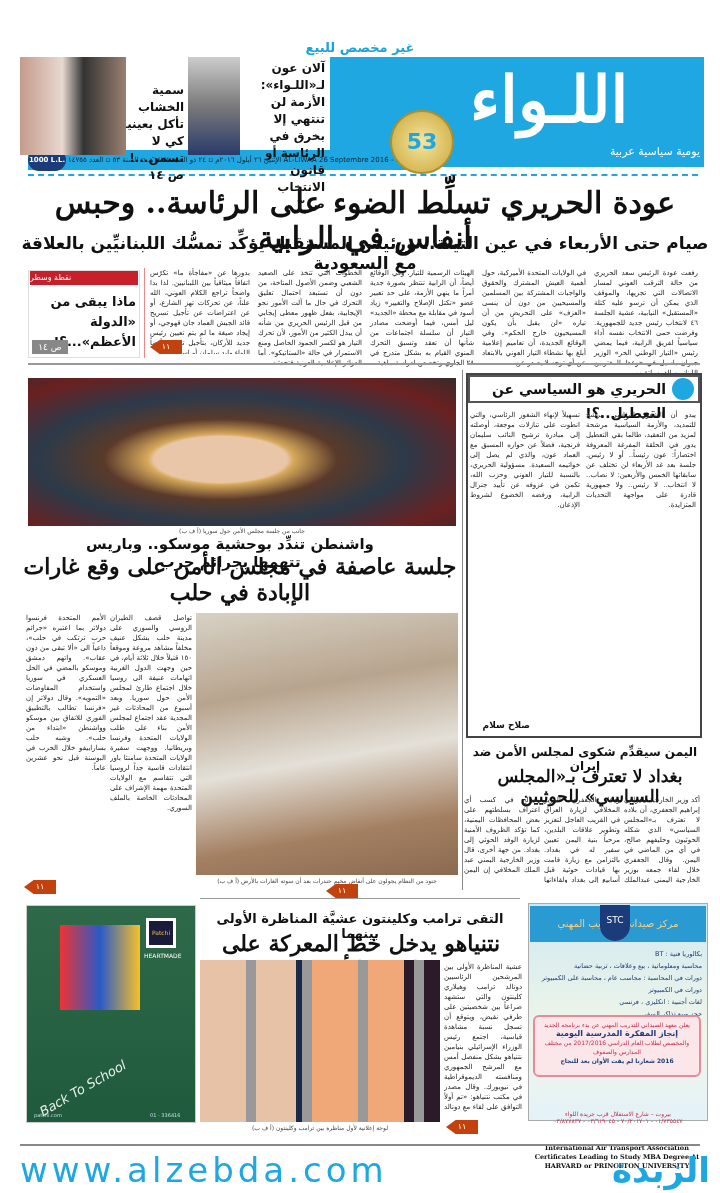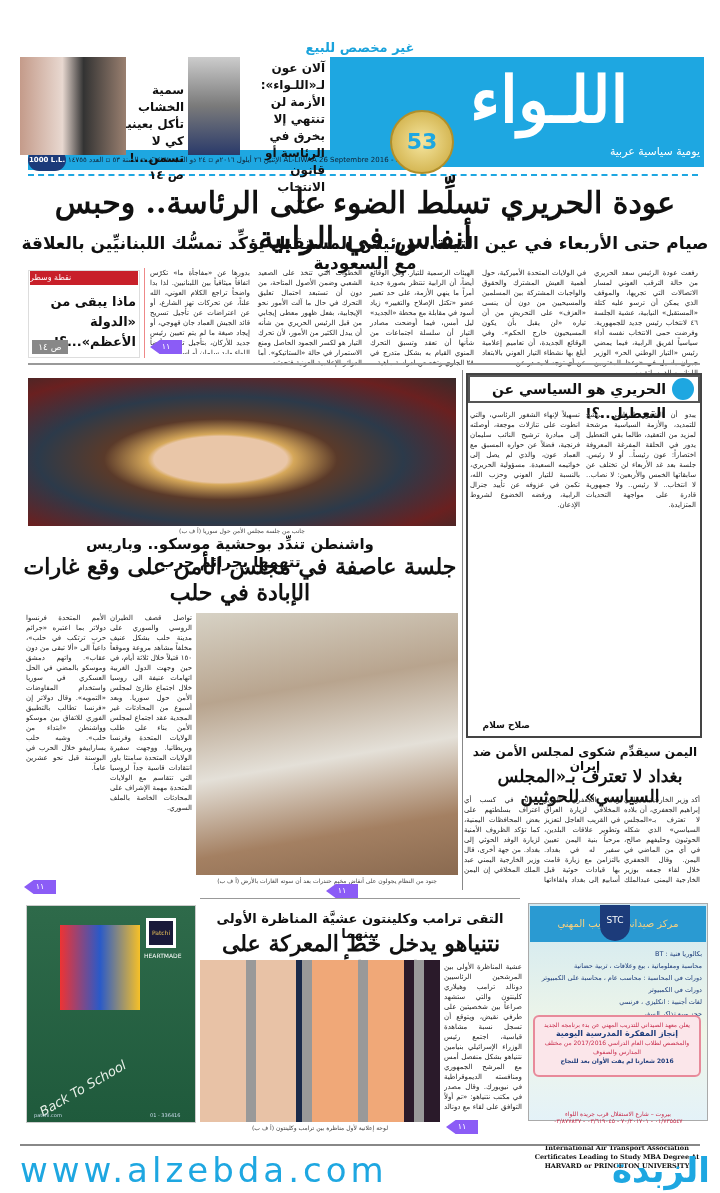"١١" .arrow-tag { background: #8b5cf6 -> #c2410c }
